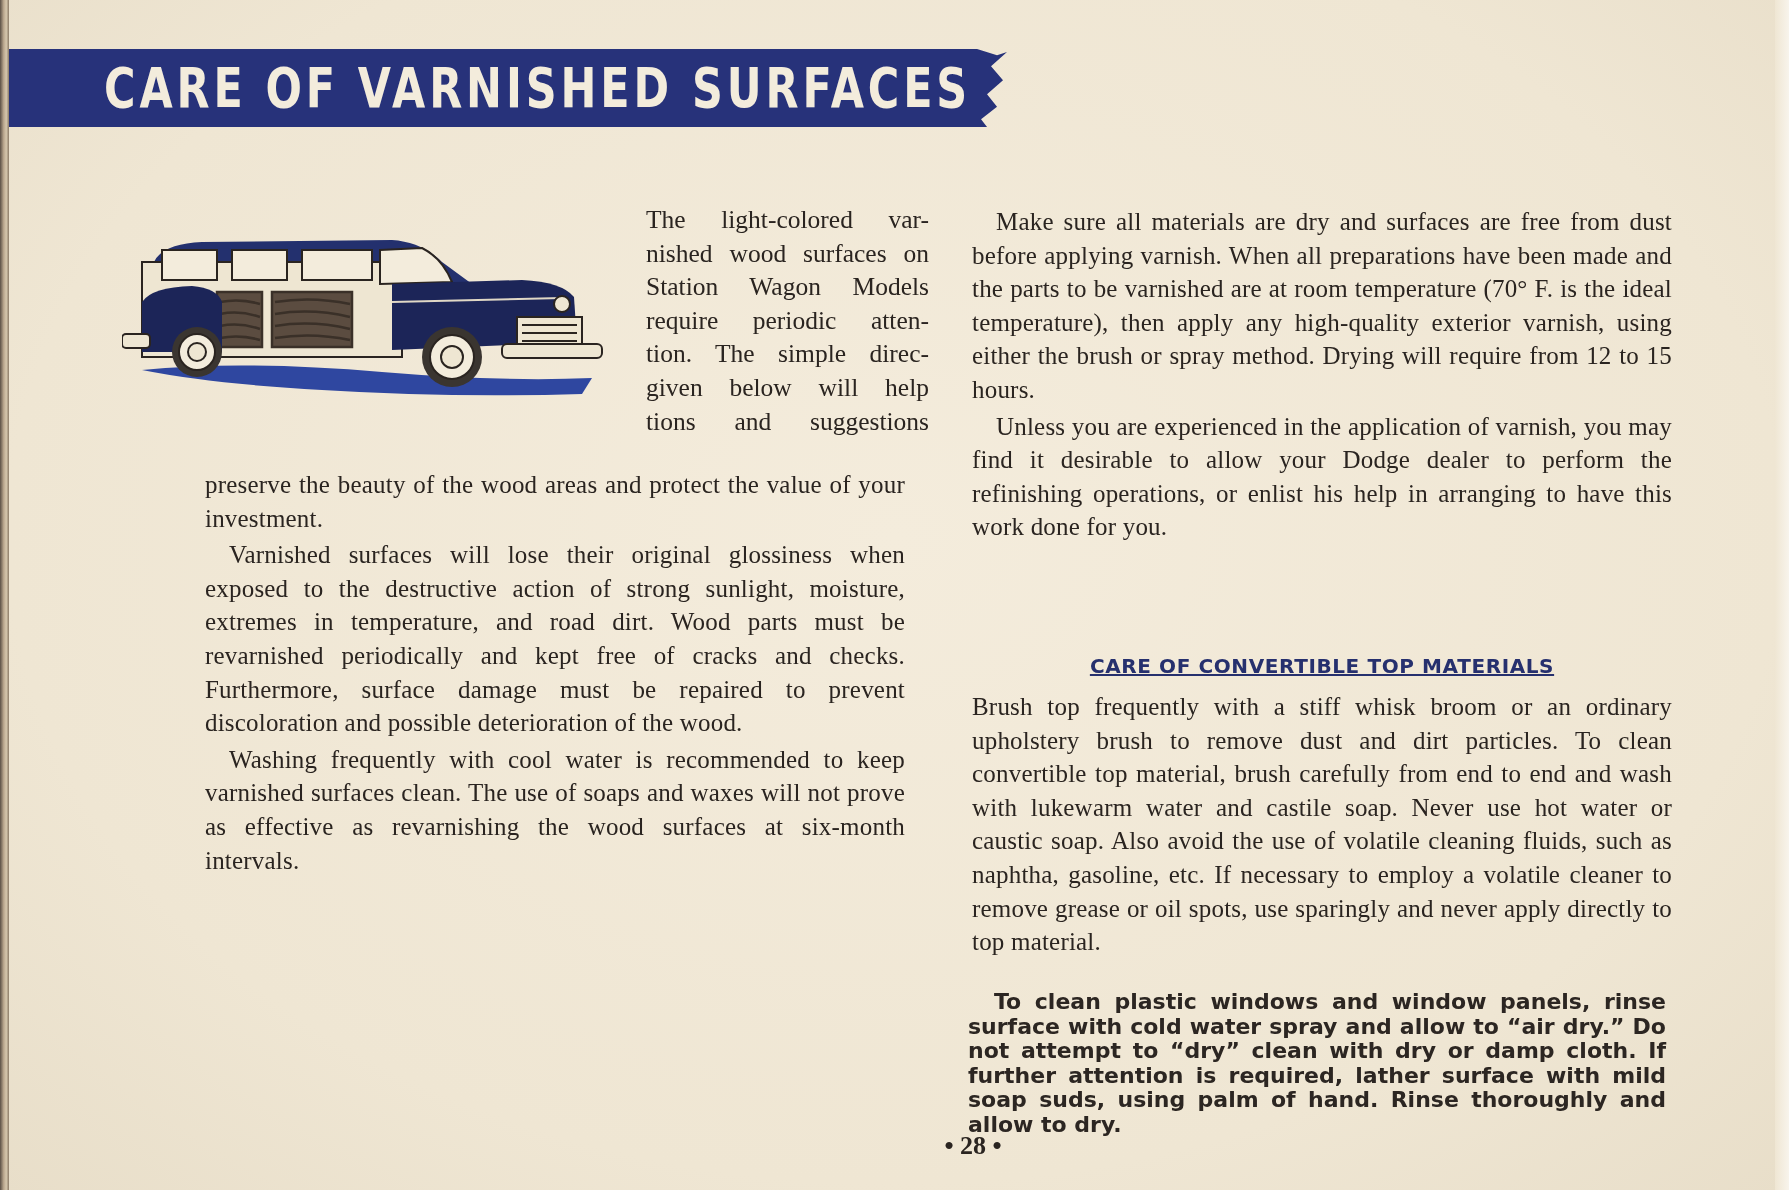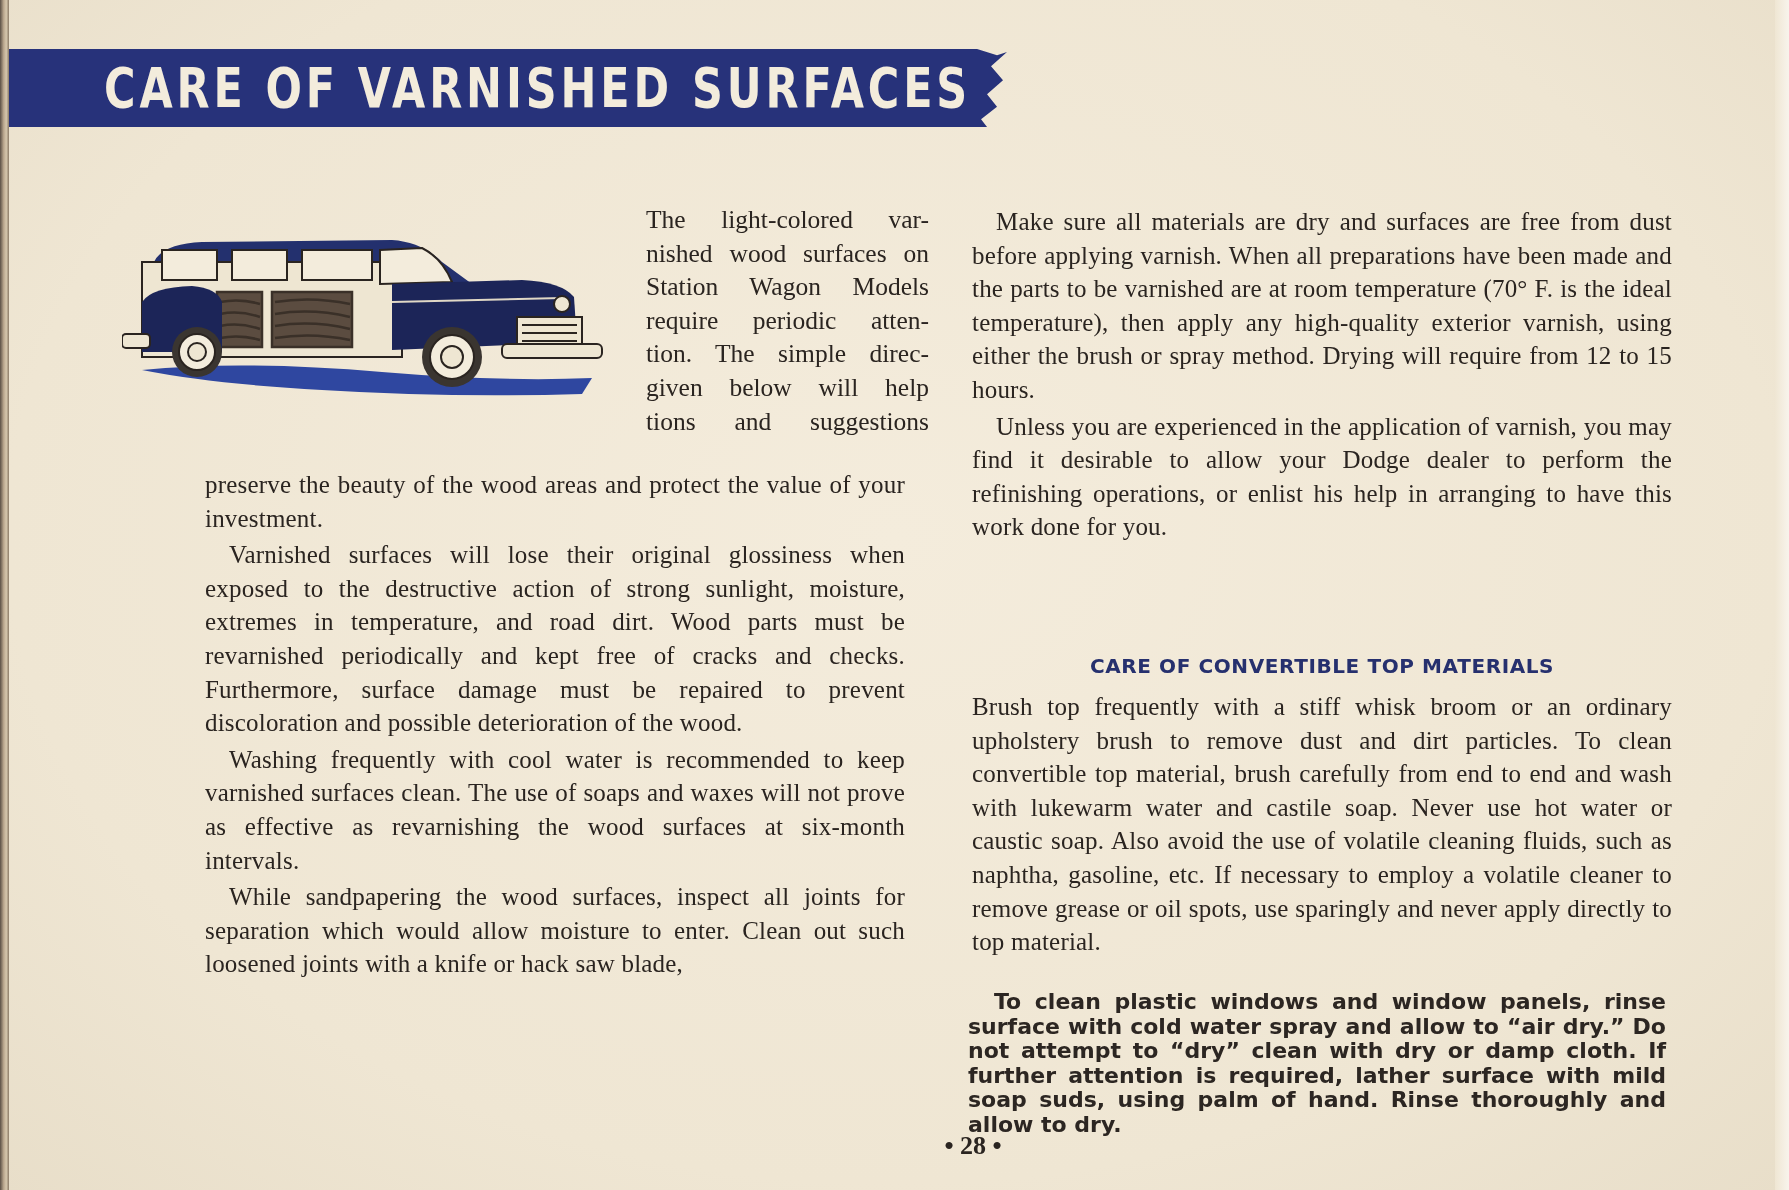"CARE OF CONVERTIBLE TOP MATERIALS" .subheading { text-decoration: none -> underline }
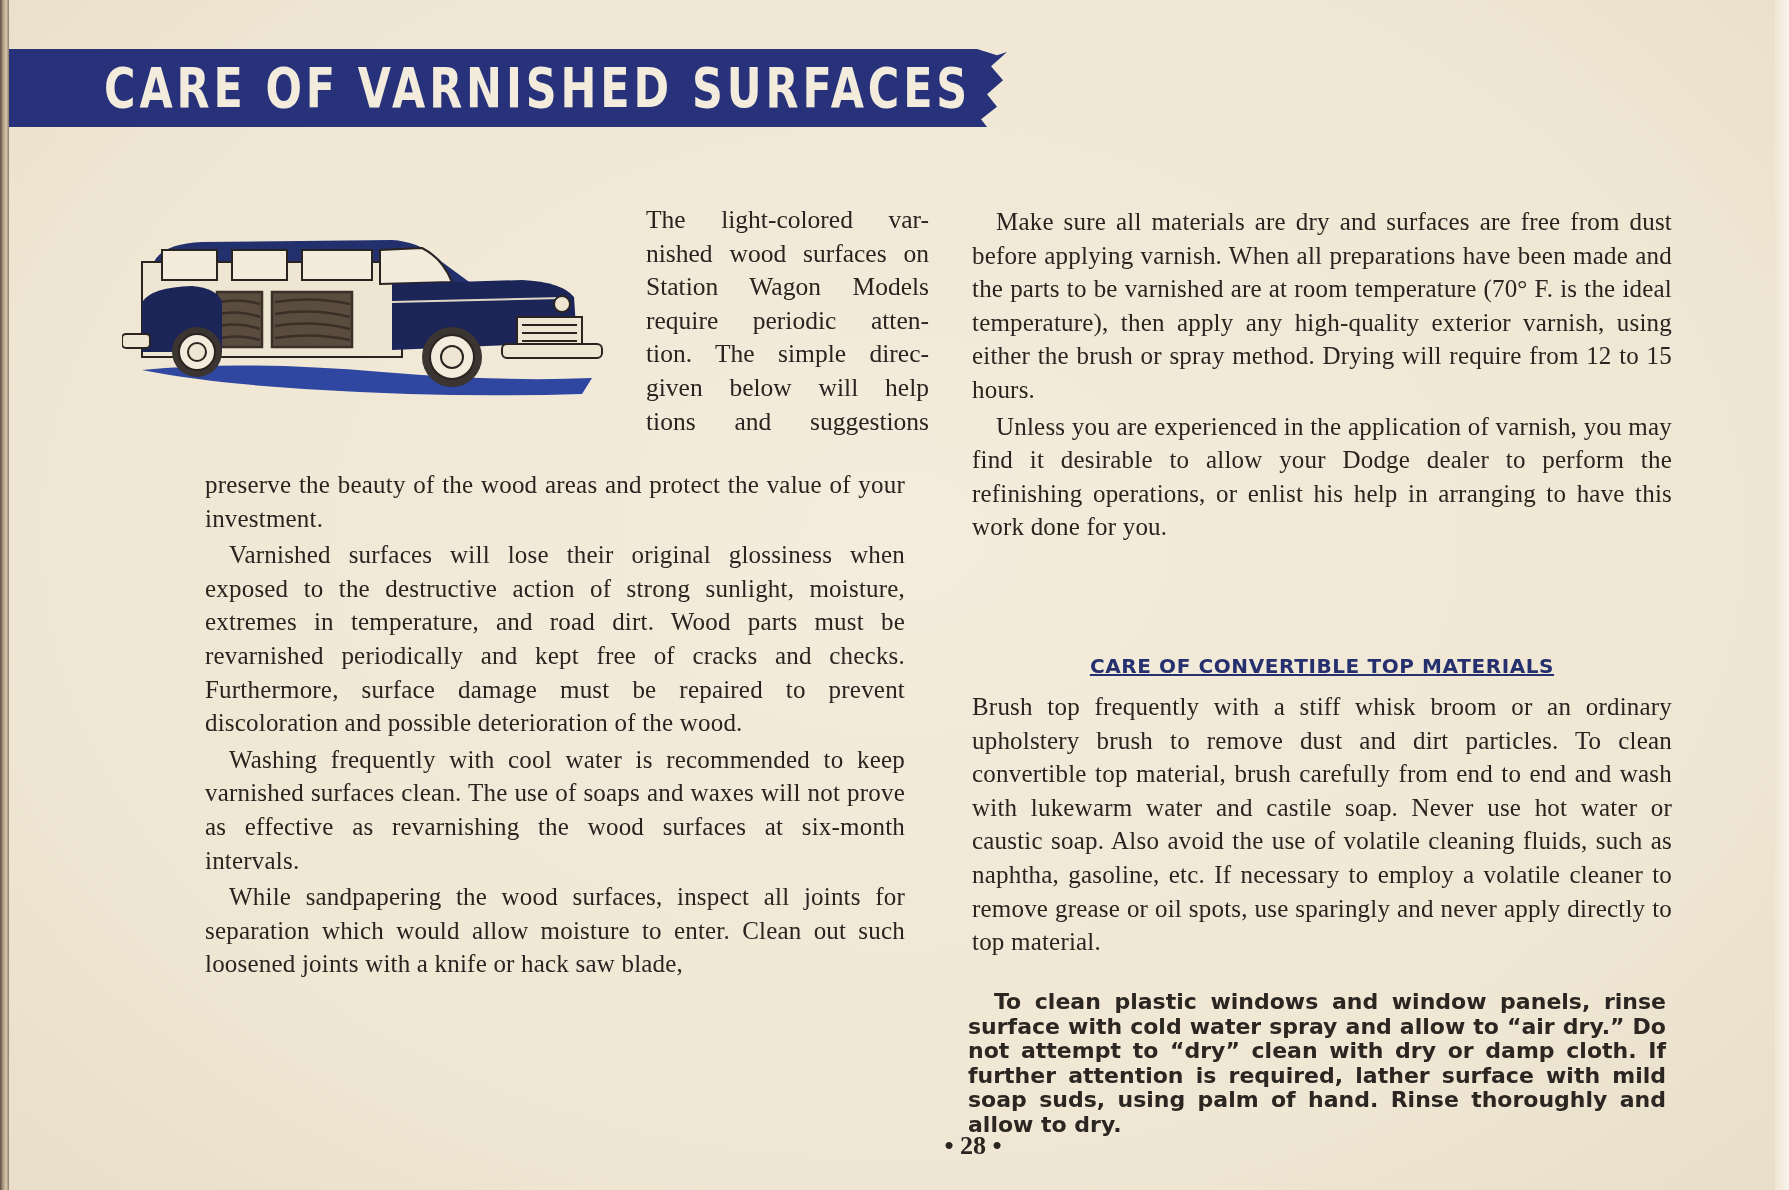"While sandpapering the wood surfaces," p { html: <p>While sandpapering the wood surfaces, inspect all joints for separation which would allow moisture to enter. Clean out such loosened joints with a knife or hack saw blade,</p> -> none }
